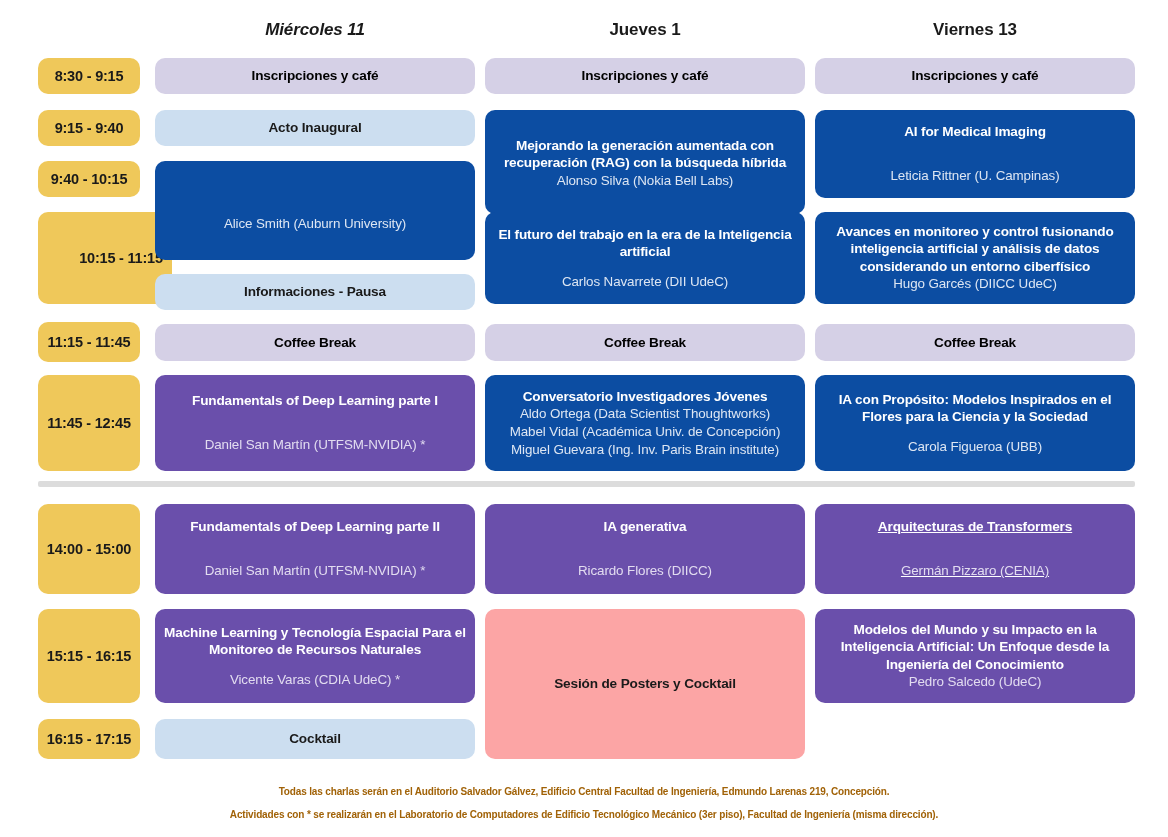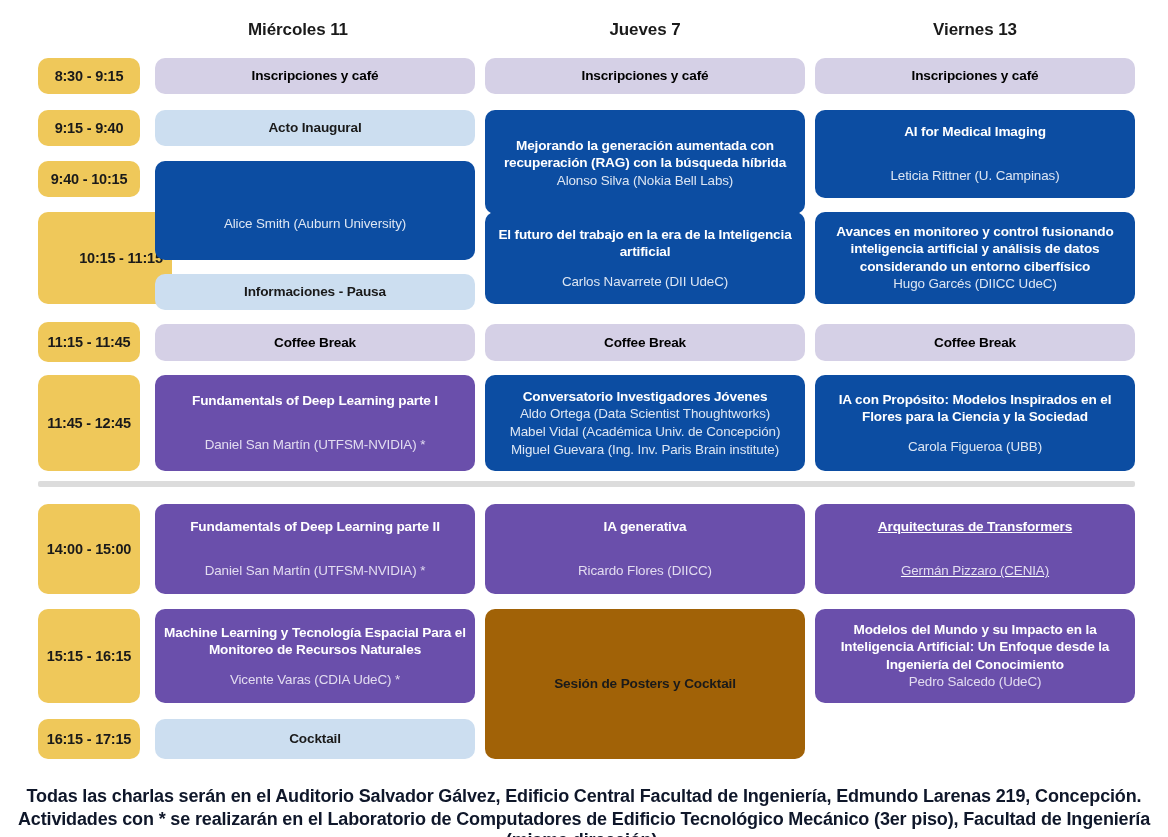"Miércoles 11" div.day-header { font-style: none -> italic; left: 138px -> 155px }
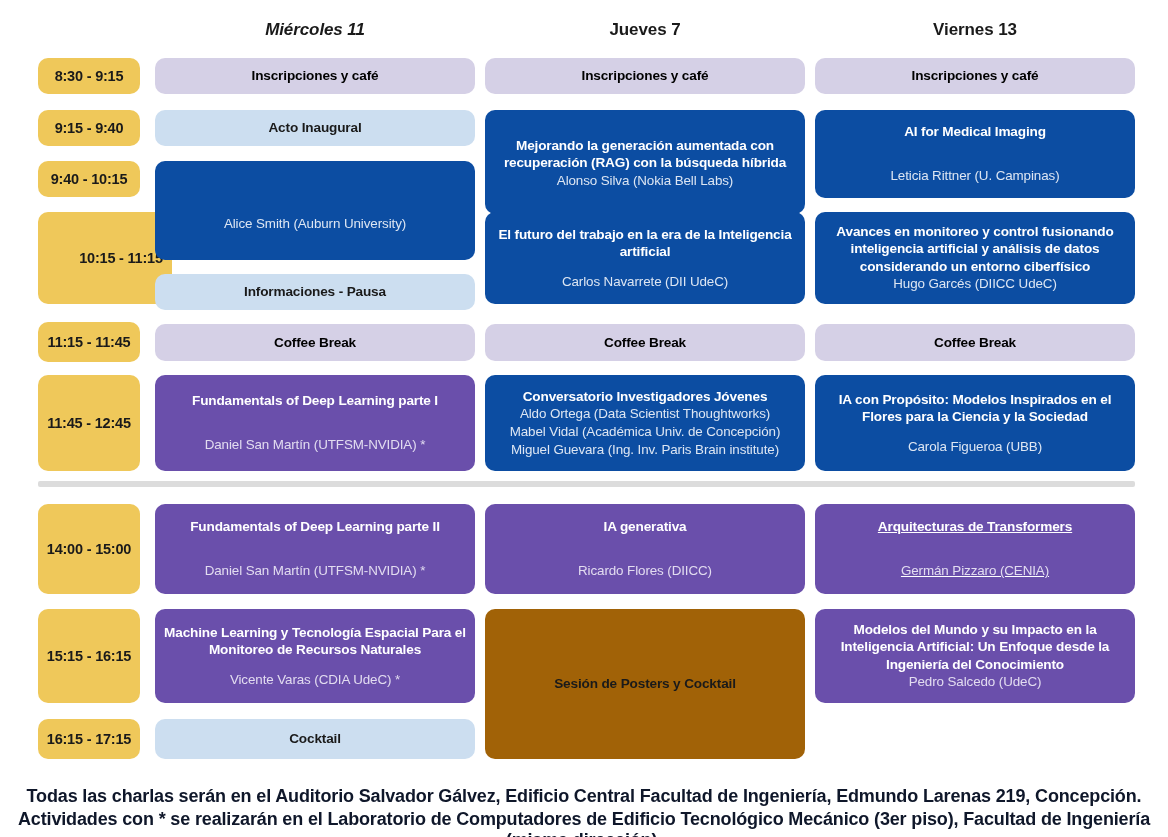"Jueves 7" span { text: 7 -> 1 }
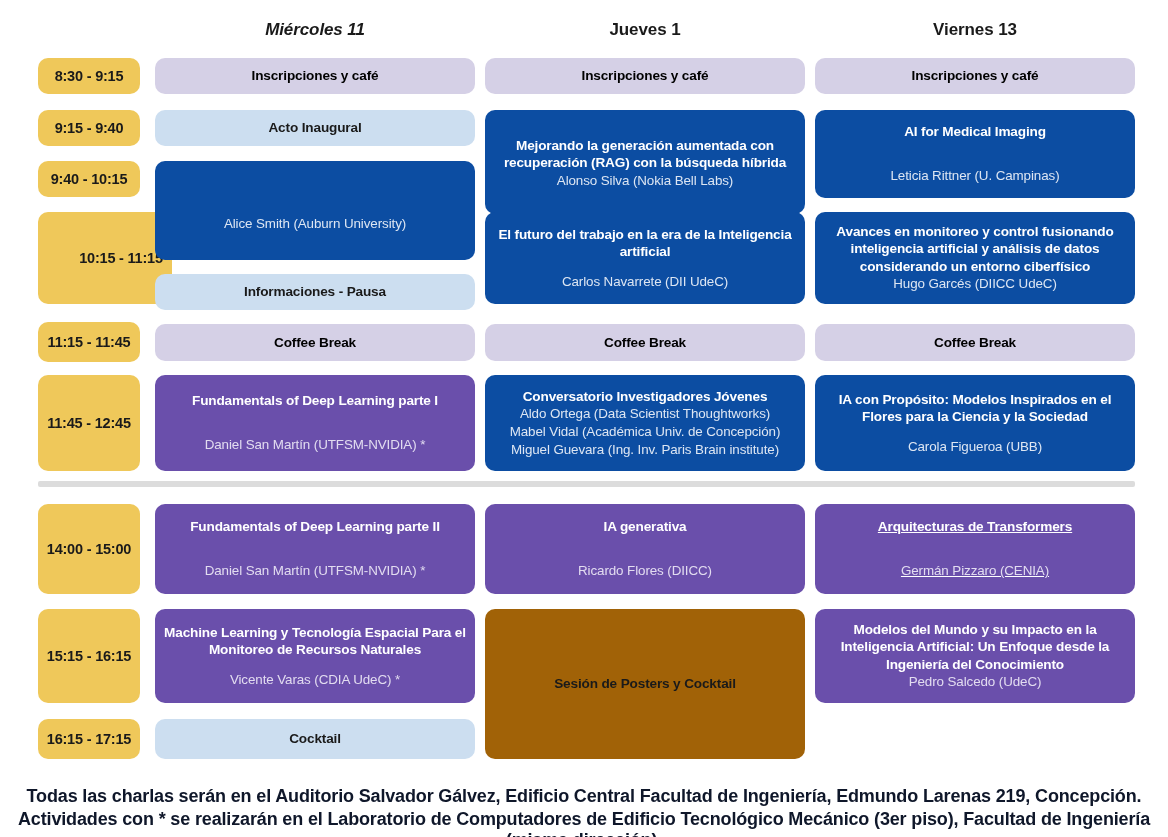"Sesión de Posters y Cocktail" .c-yel { background: #a16207 -> #fca5a5 }
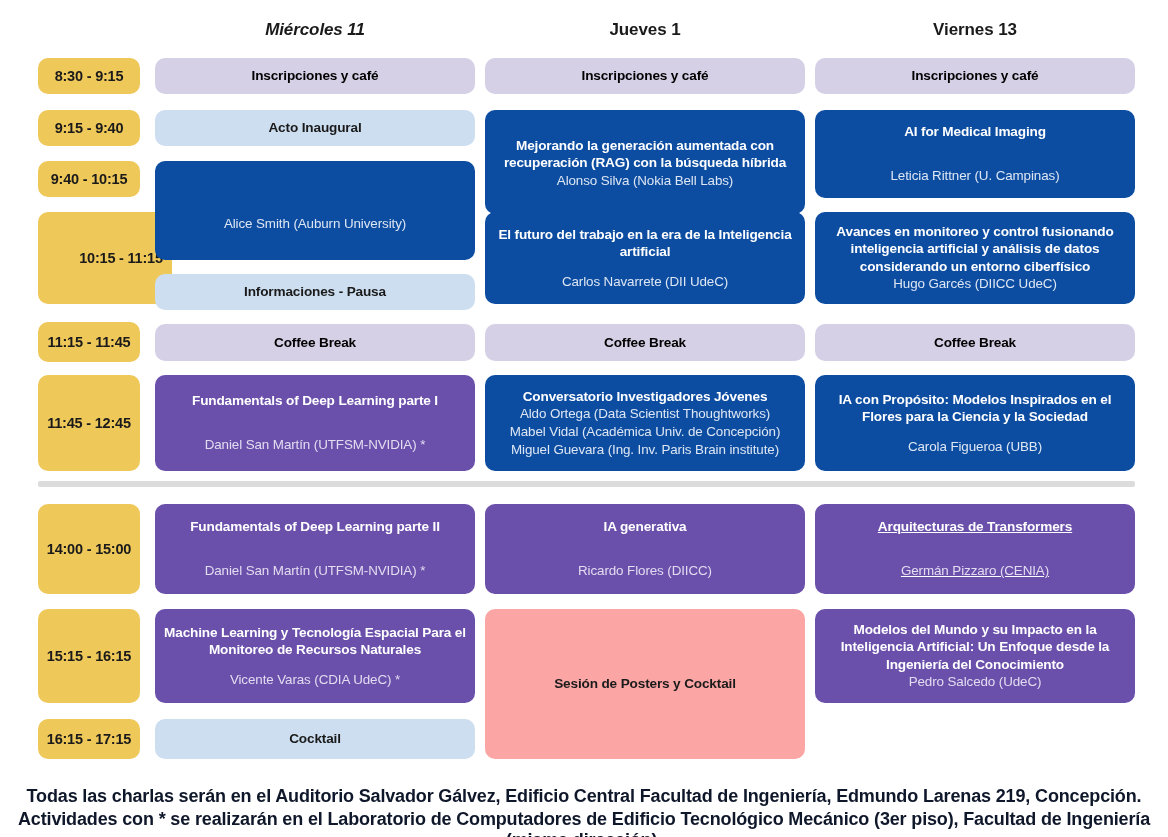"Todas las charlas serán en" .footer-line { color: #0f172a -> #a16207; font-size: 18px -> 10px }
